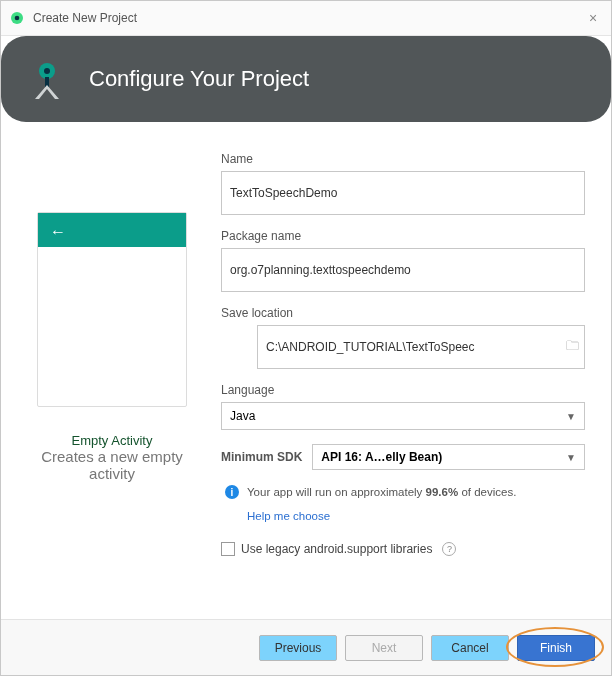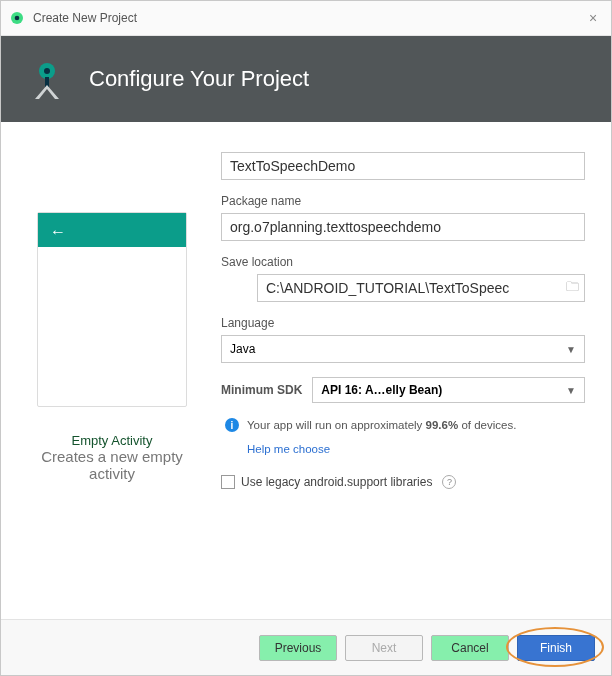"Configure Your Project" .header { border-radius: none -> 25px }
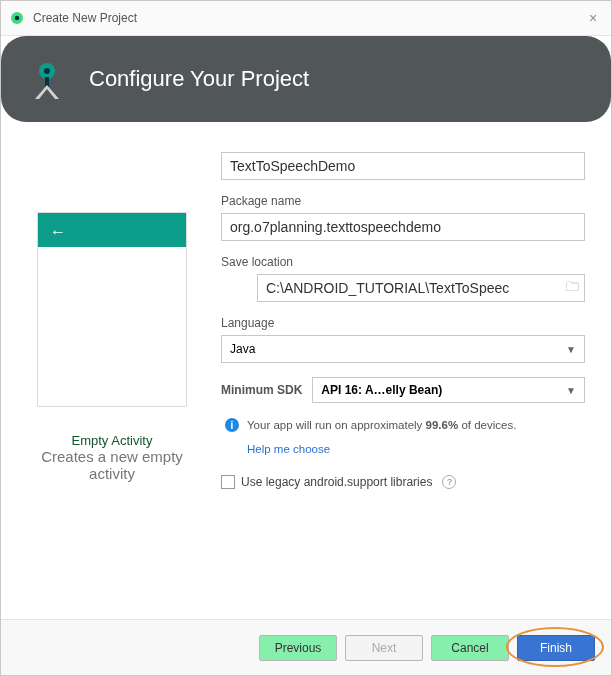"Name" label { html: none -> <label>Name</label> }
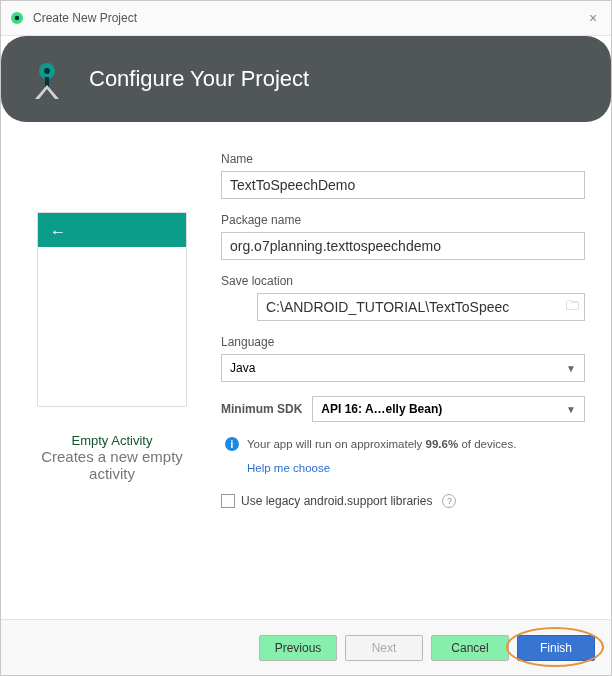"TextToSpeechDemo" .txt { font-size: 14px -> 12px; height: 28px -> 44px }
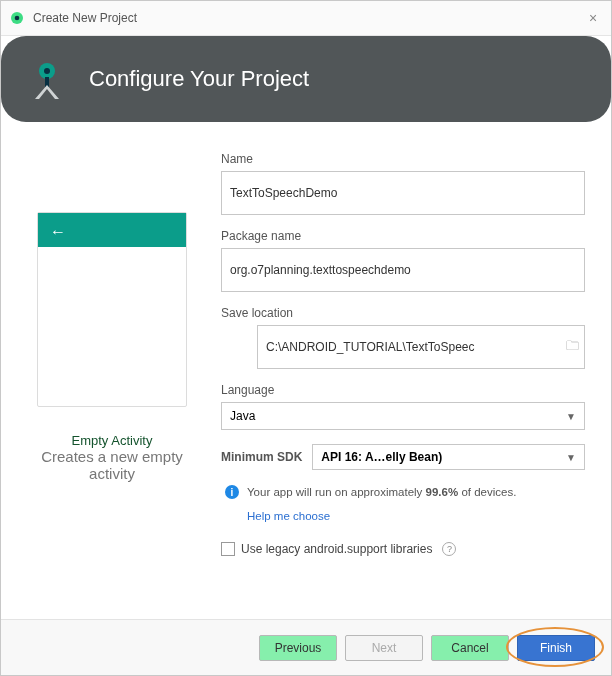"Previous" .btn { background: #86efac -> #7dd3fc }
